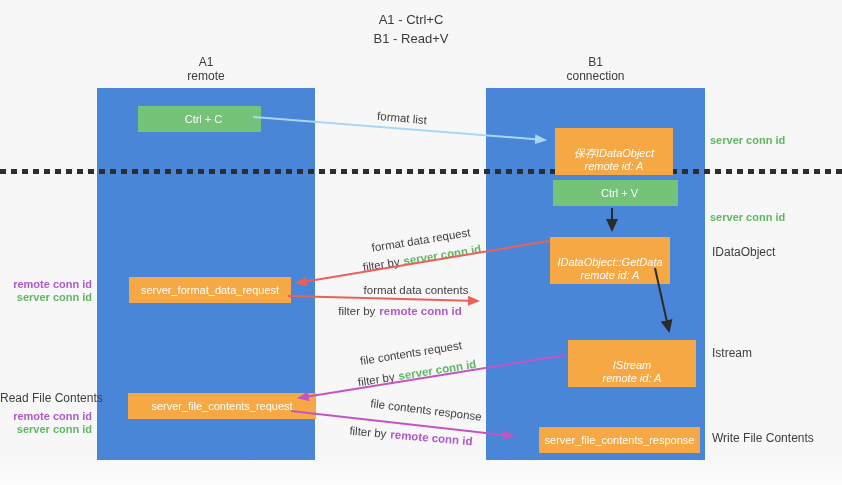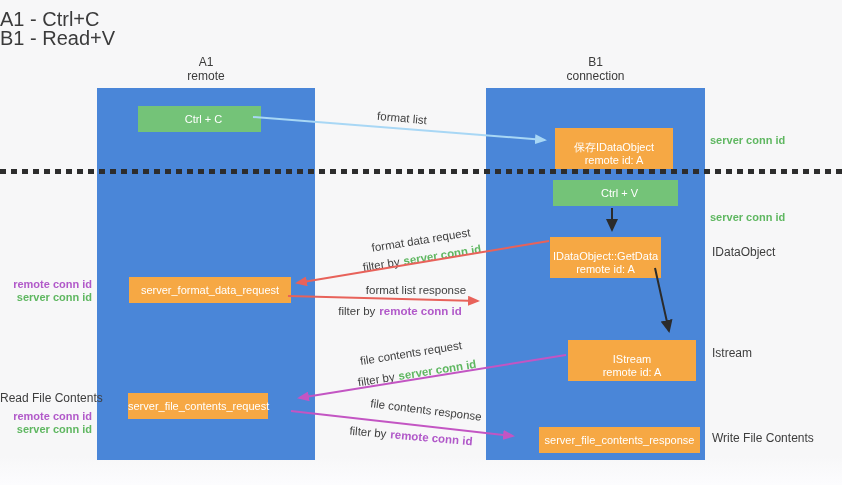"A1 - Ctrl+C" .title { font-size: 20px -> 13px; text-align: left -> center }
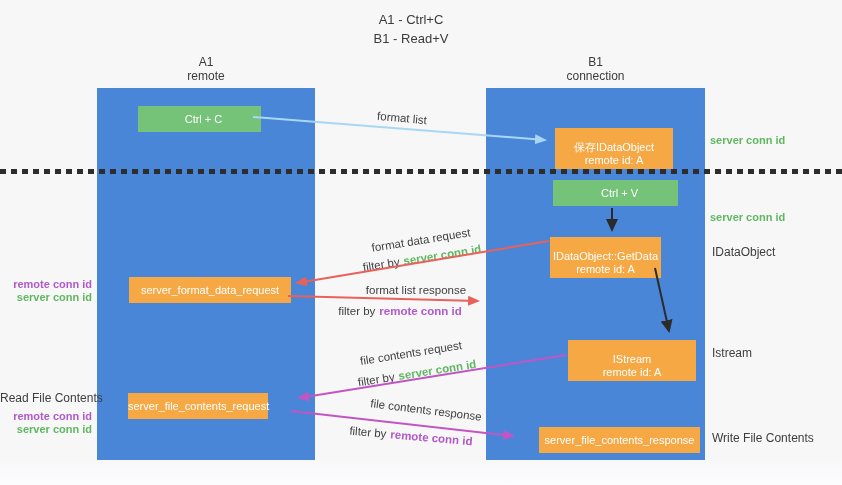"保存IDataObject" .node.double { font-style: none -> italic; padding-top: 13px -> 19px }
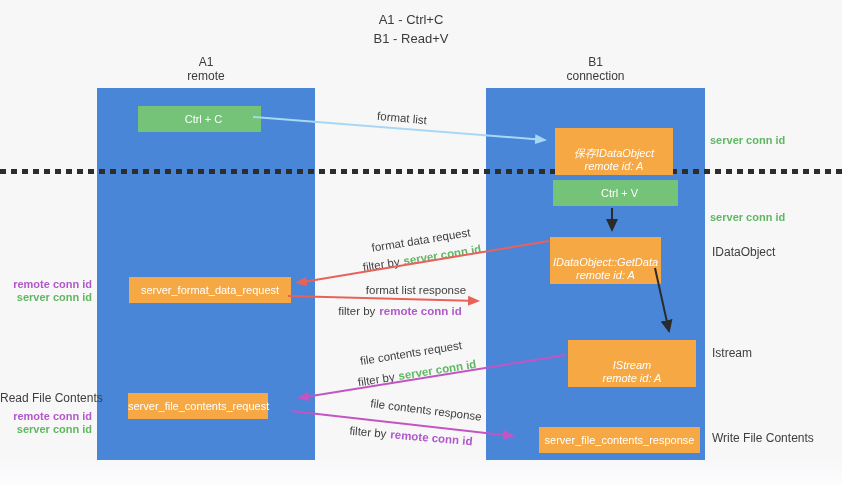"IDataObject::GetData" div.node { width: 111px -> 120px }
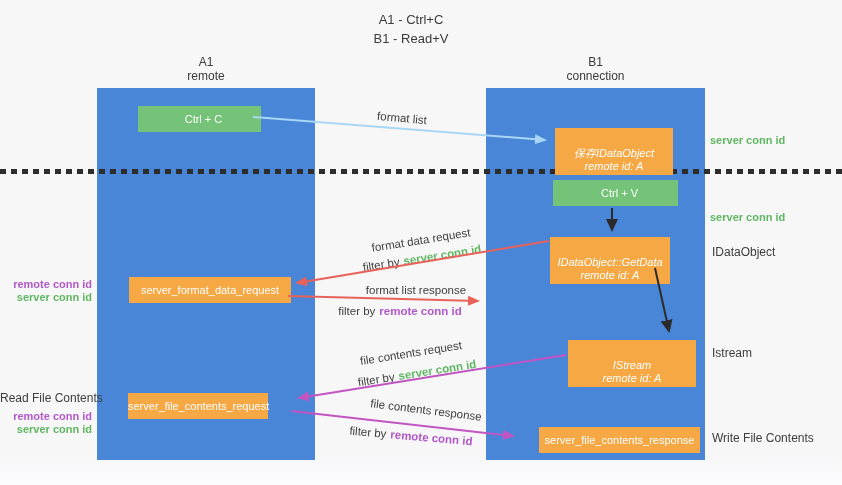"format list response" span { text: list response -> data contents }
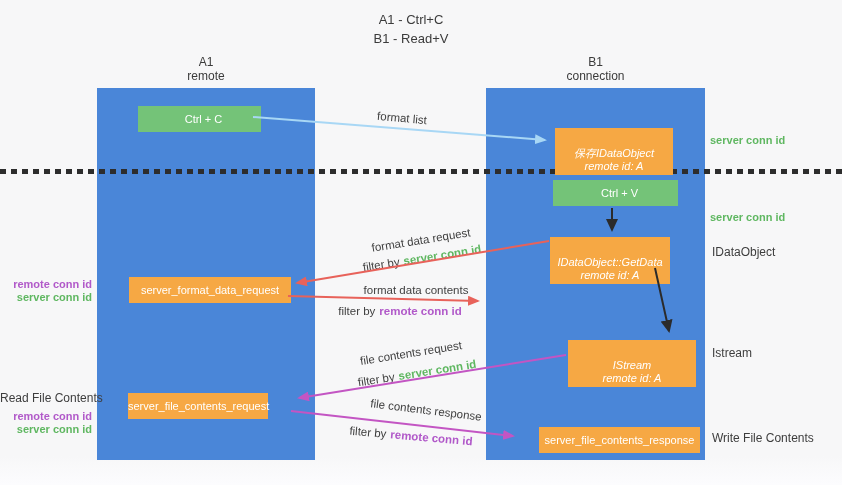"server_file_contents_request" div.node { width: 140px -> 188px }
